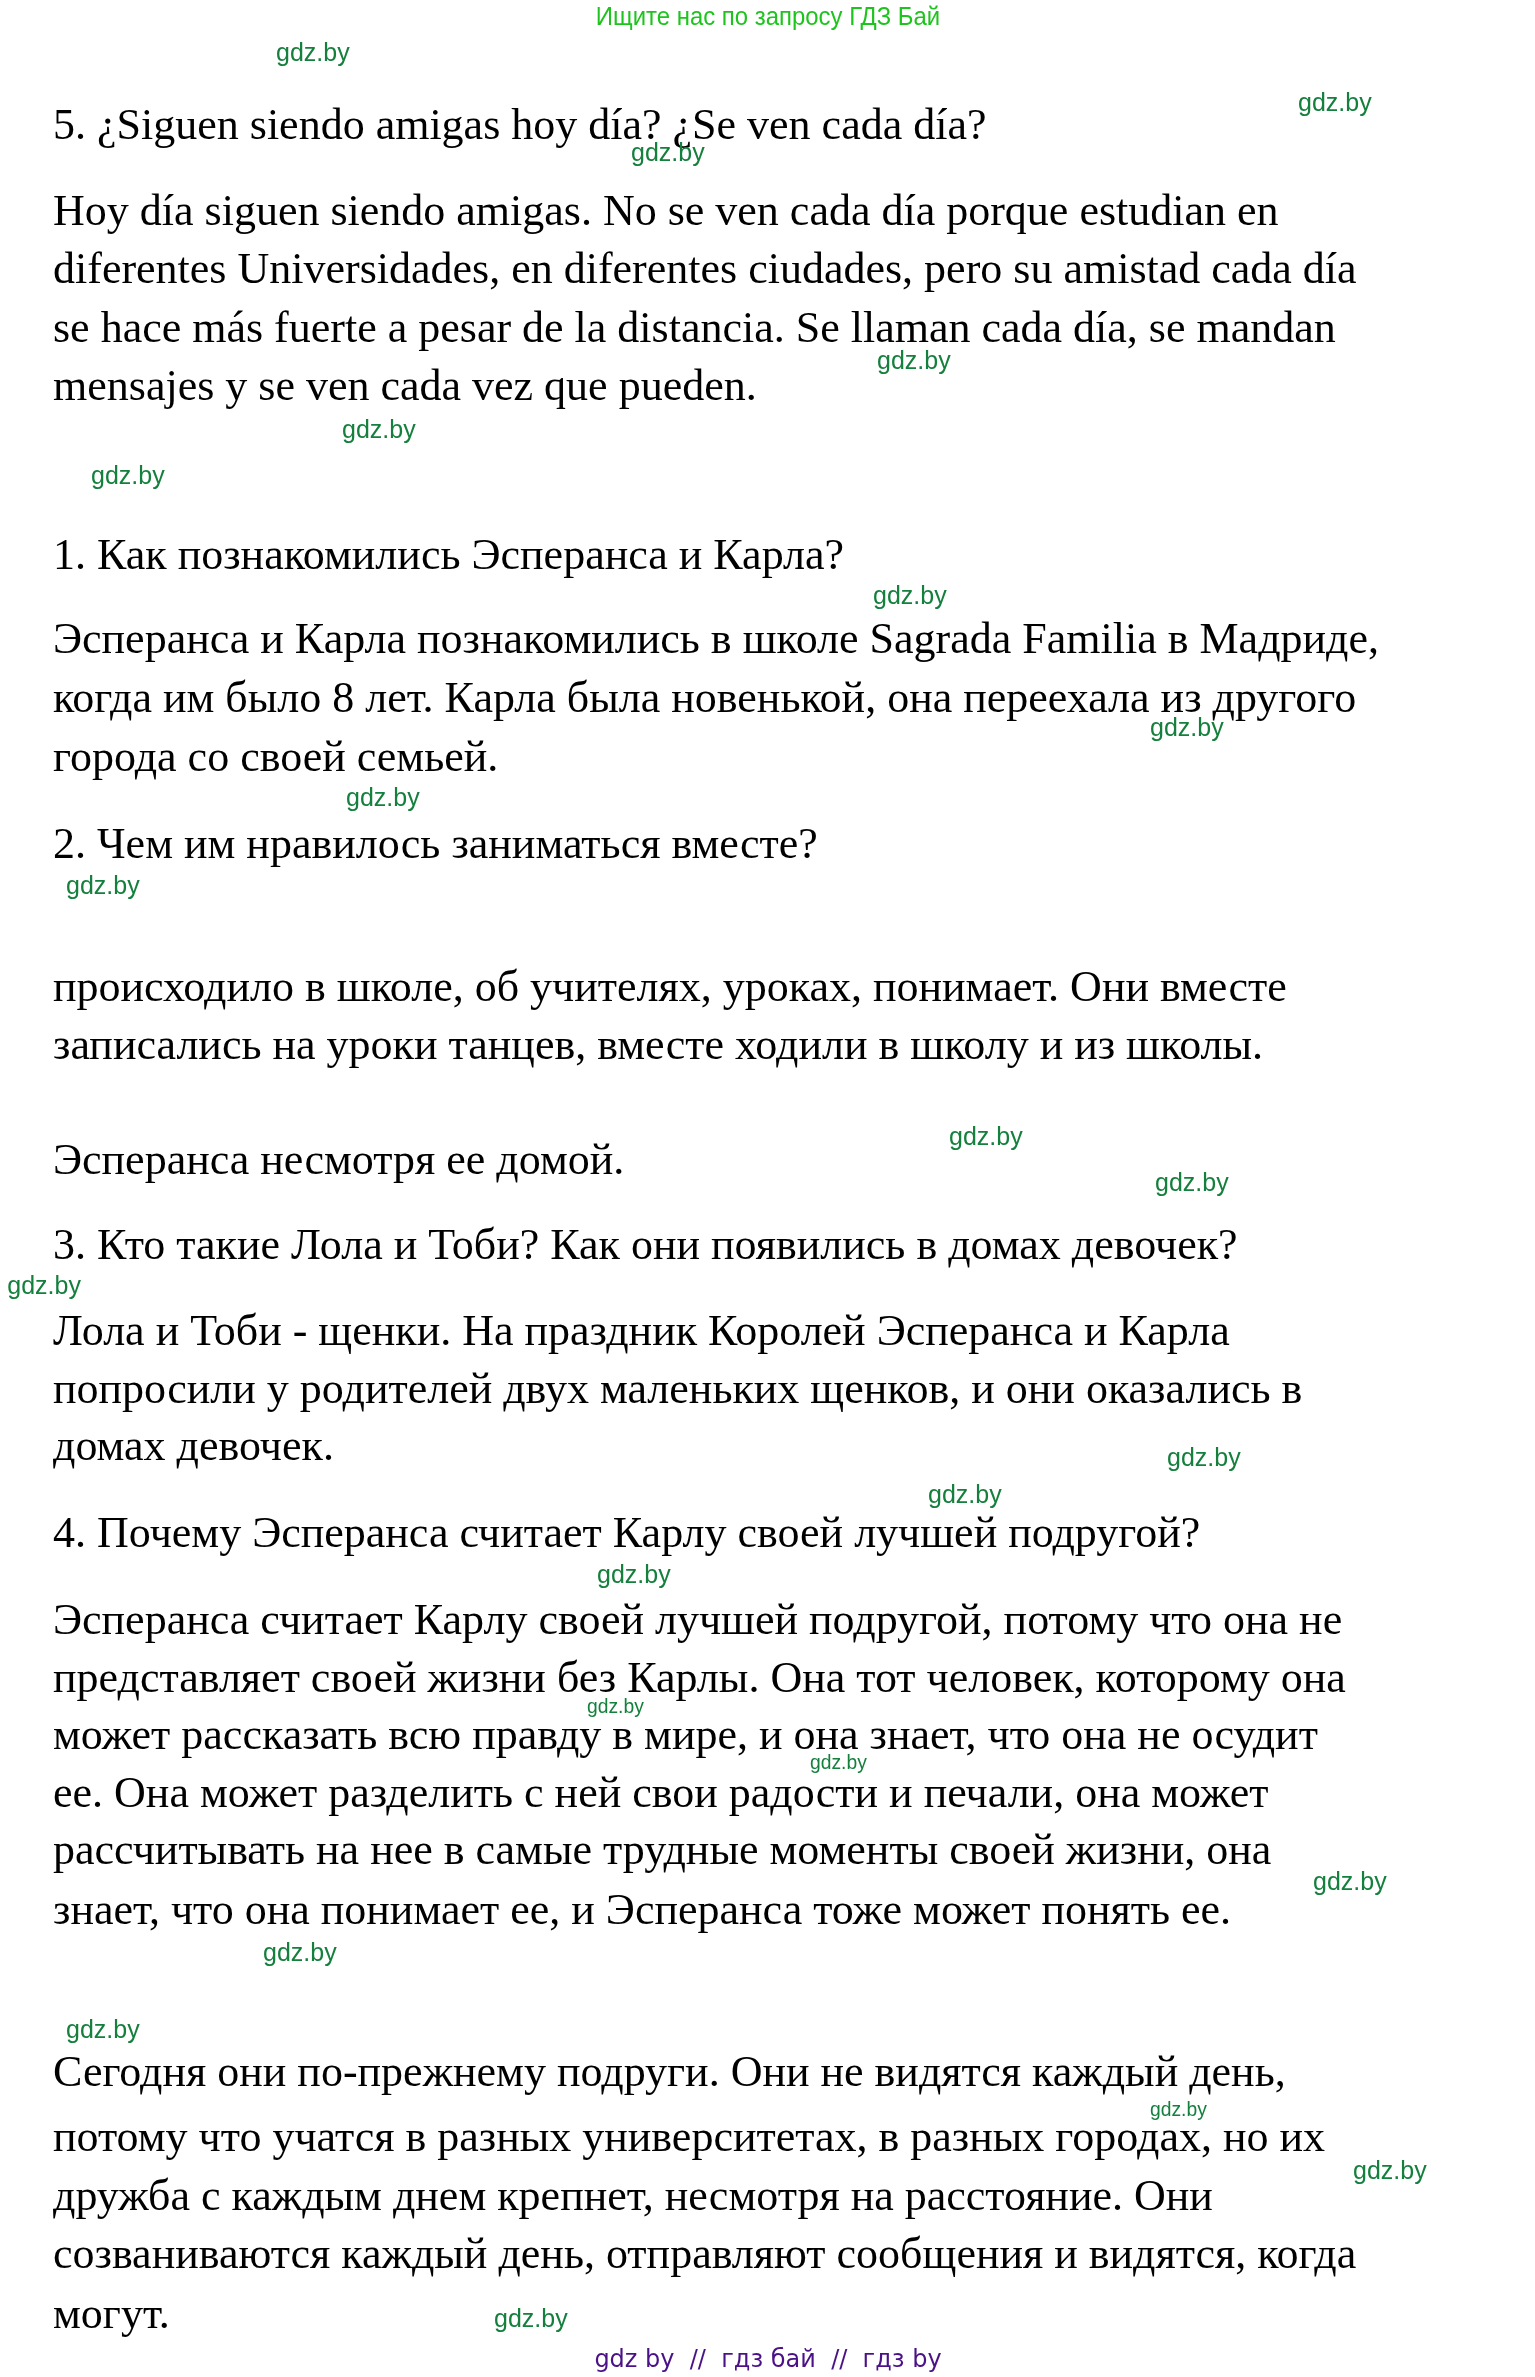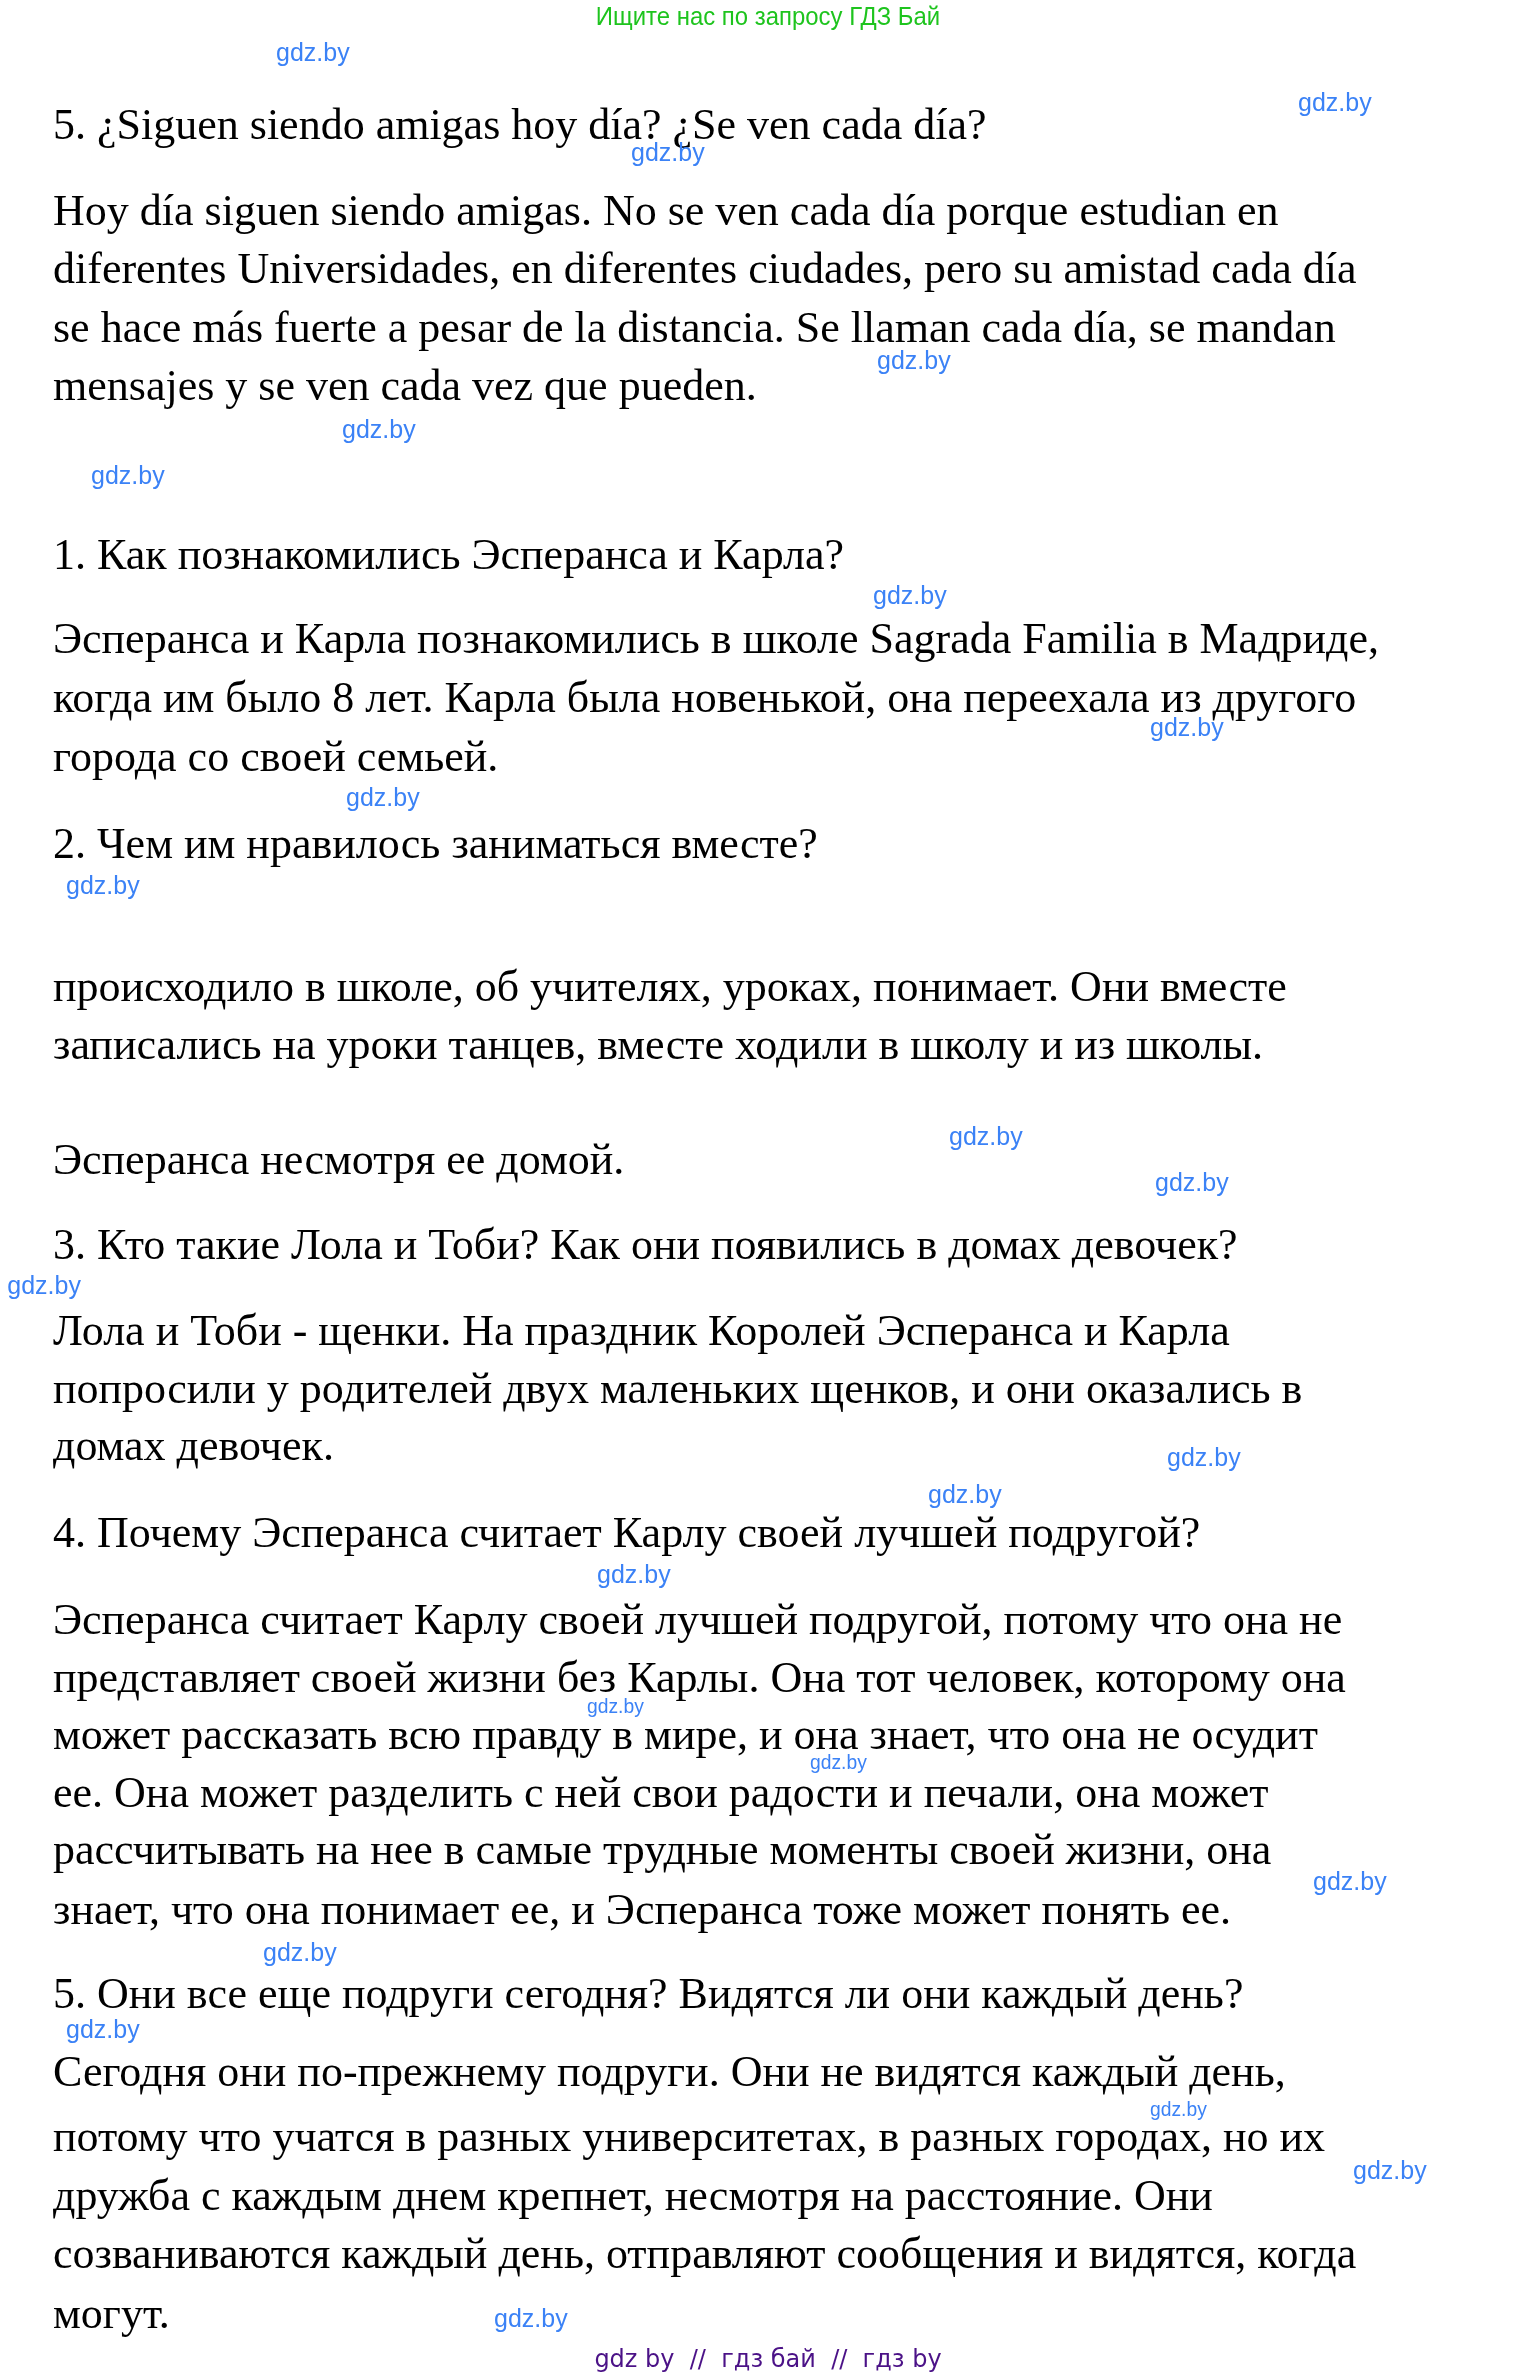"gdz.by" .wm { color: #3b82f6 -> #15803d }
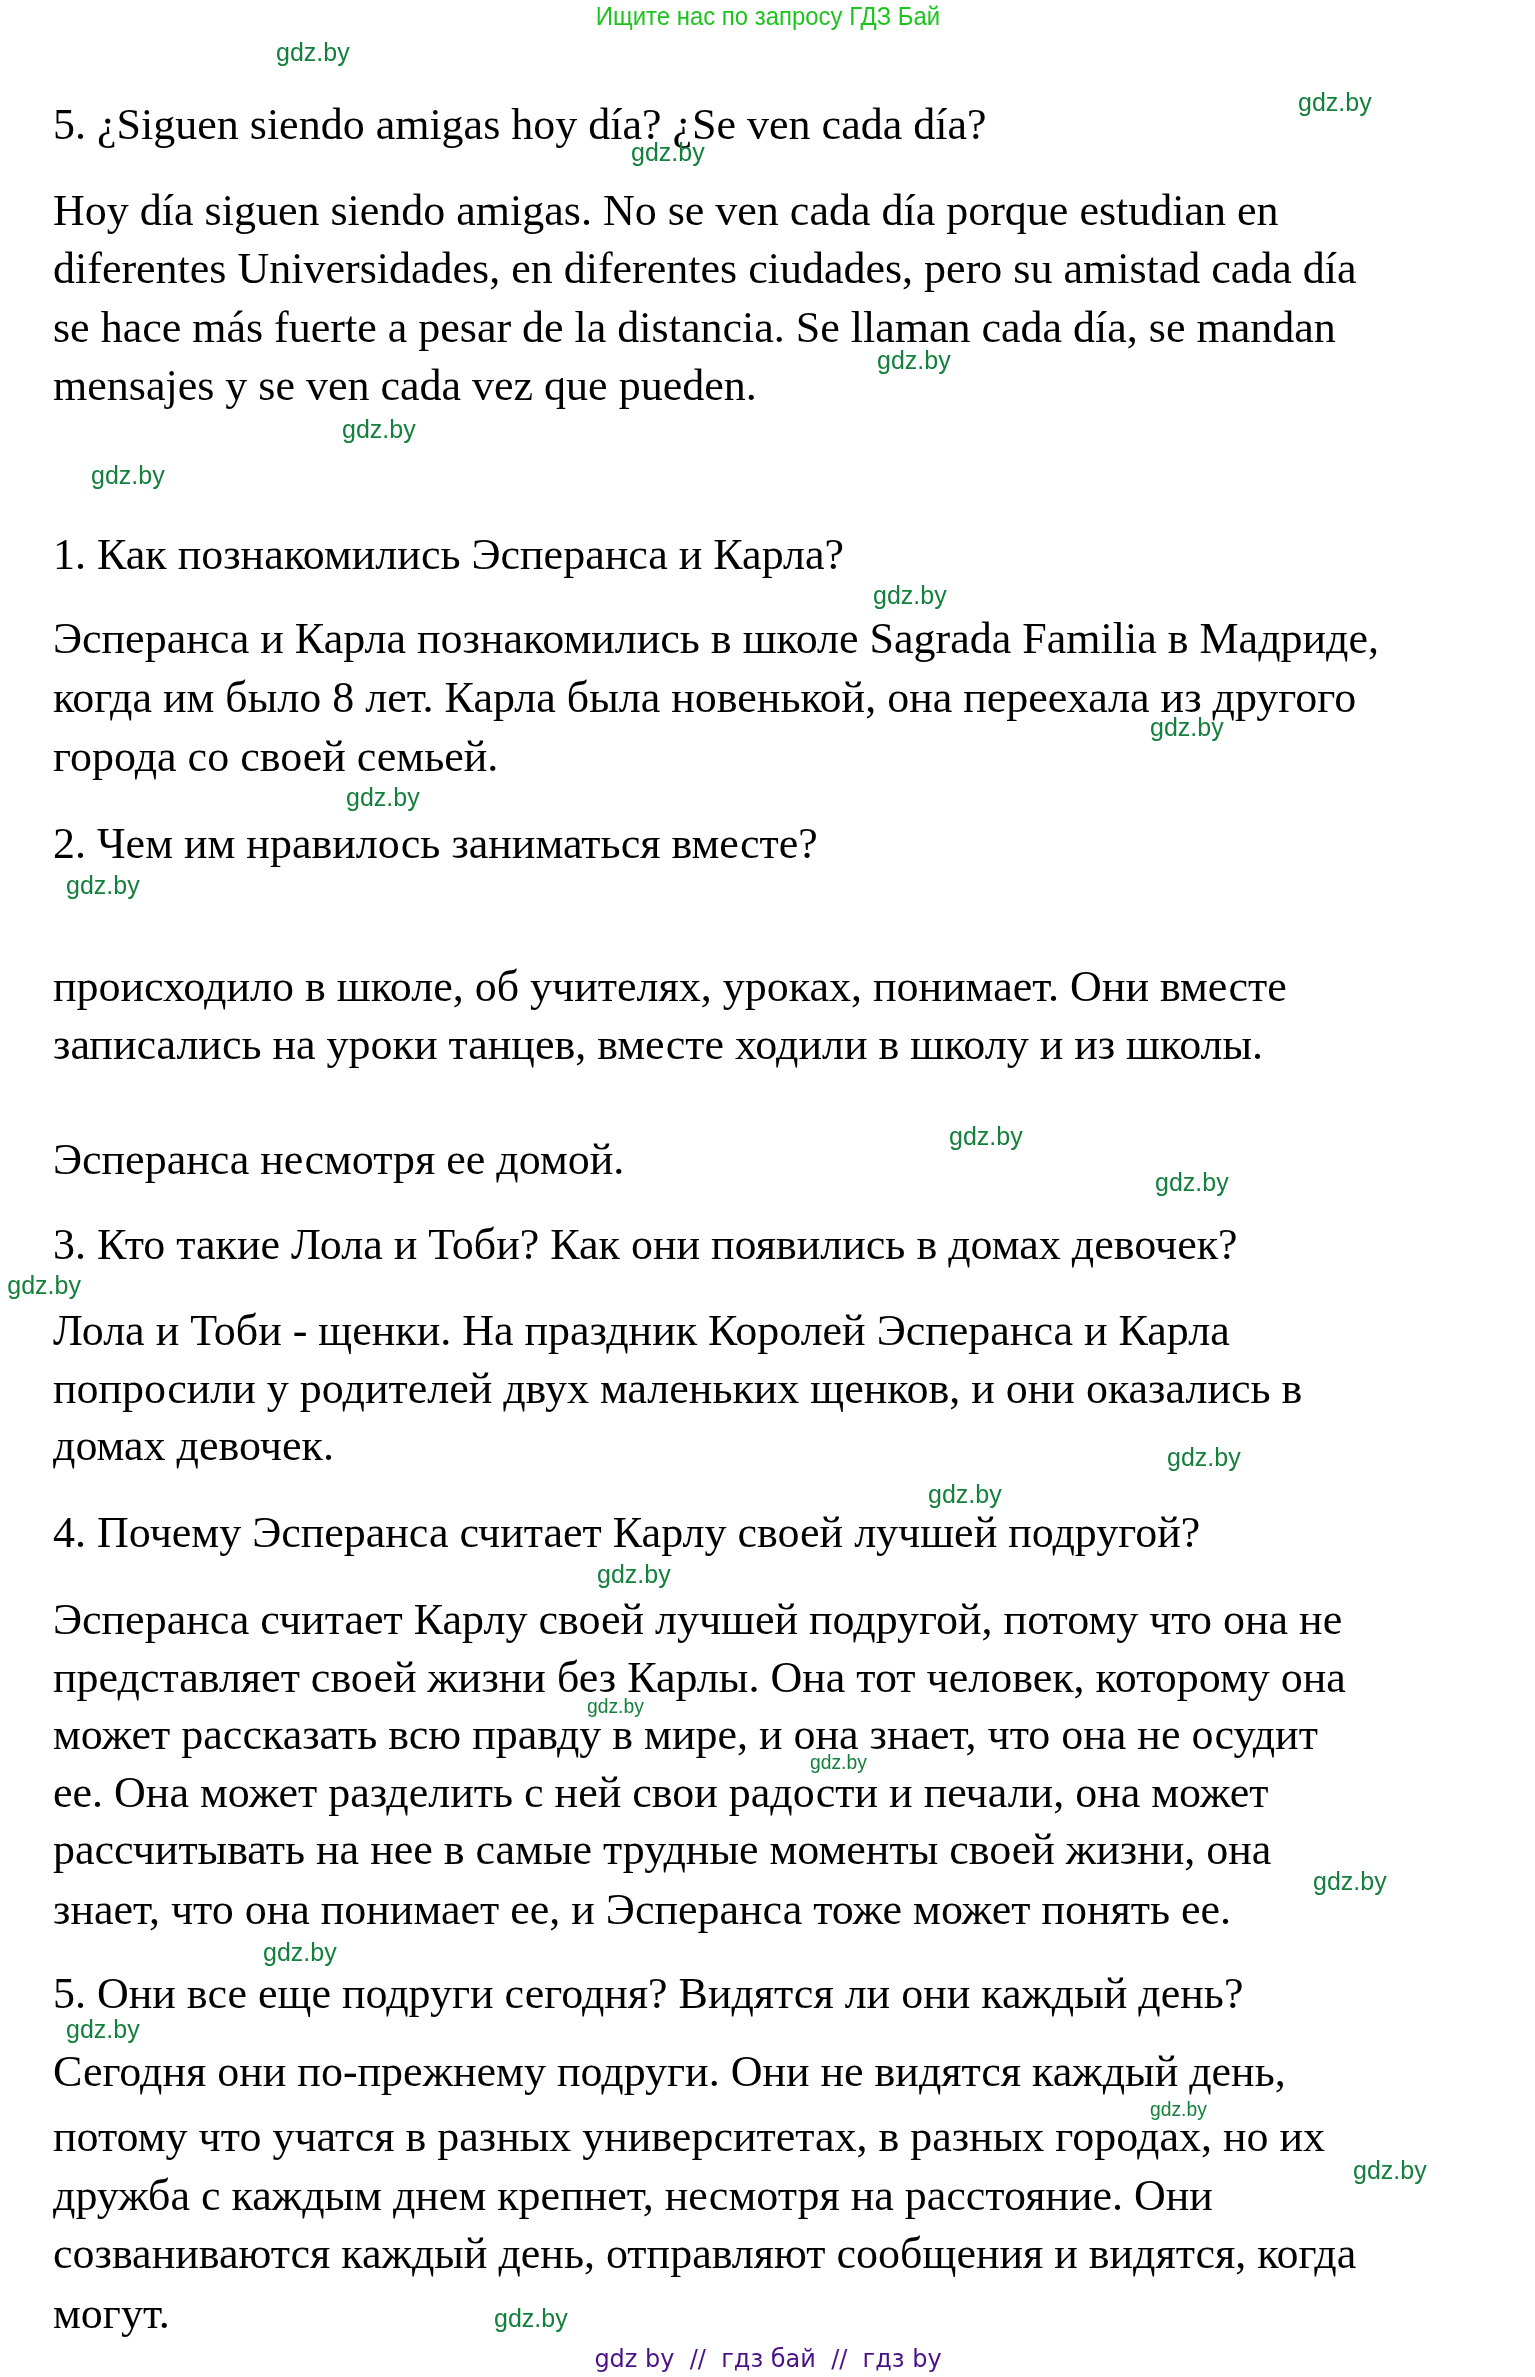"5. Они все еще подруги" div.line { html: <div>5. Они все еще подруги сегодня? Видятся ли они каждый день?</div> -> none }
